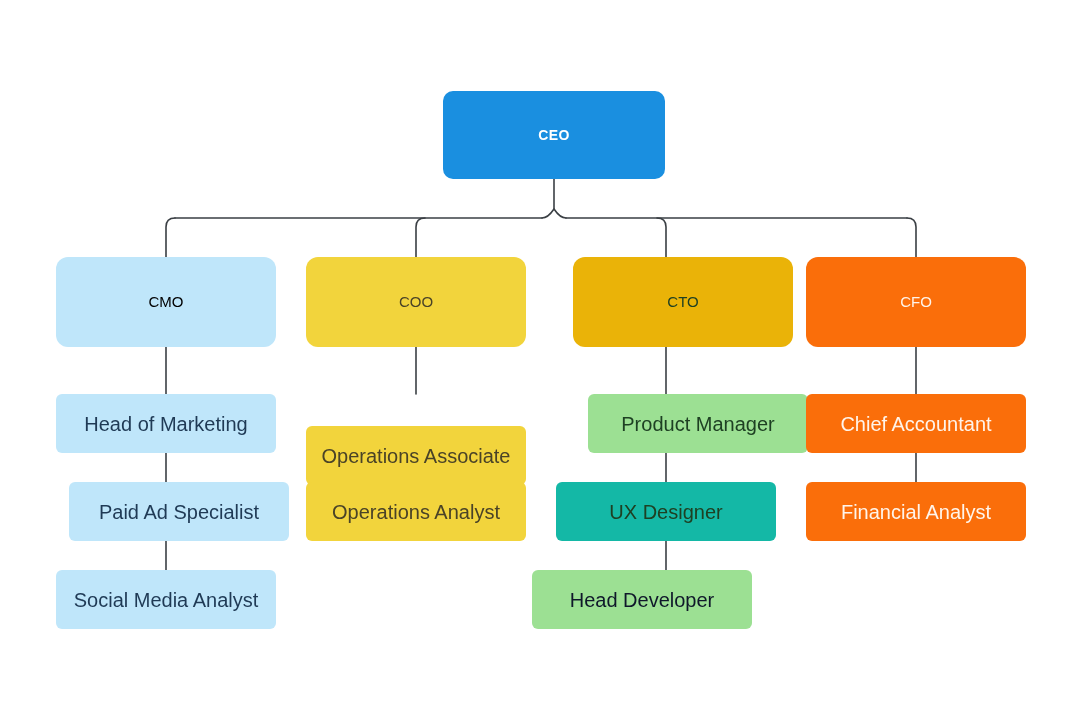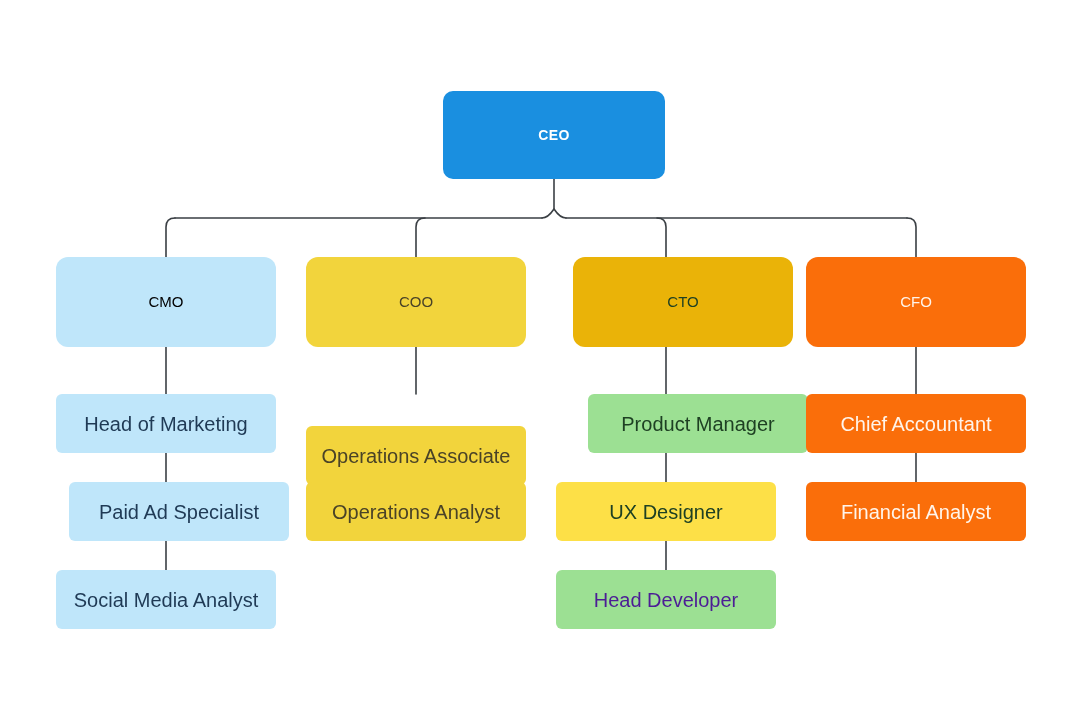"UX Designer" div.node { background: #fde047 -> #14b8a6 }
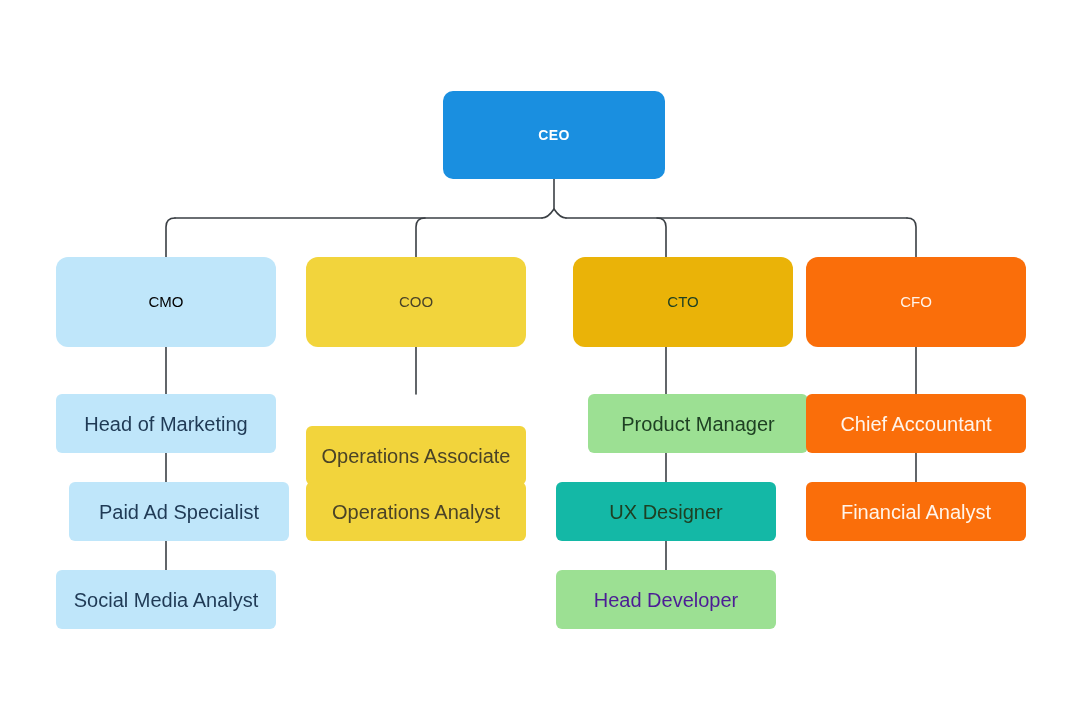"Head Developer" div.node { color: #4c1d95 -> #0f172a; left: 556px -> 532px }
